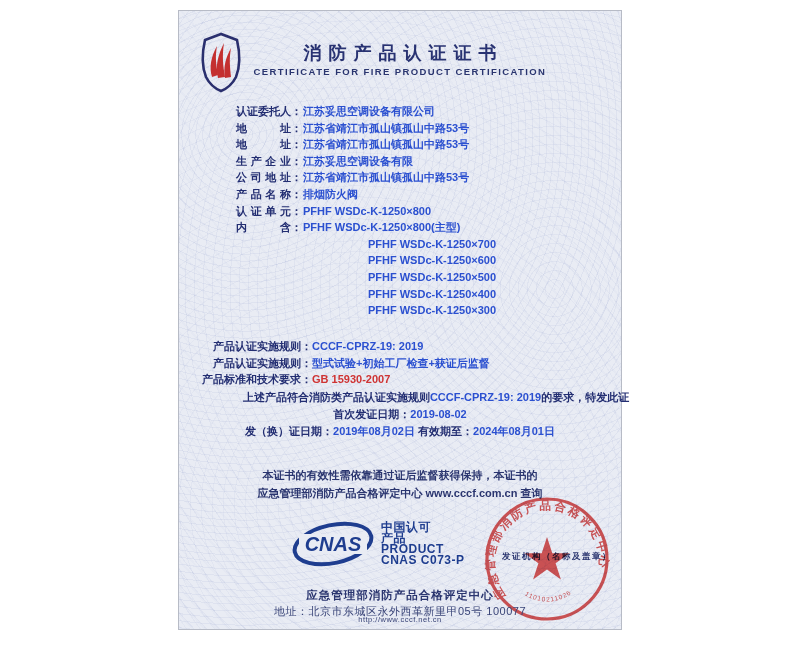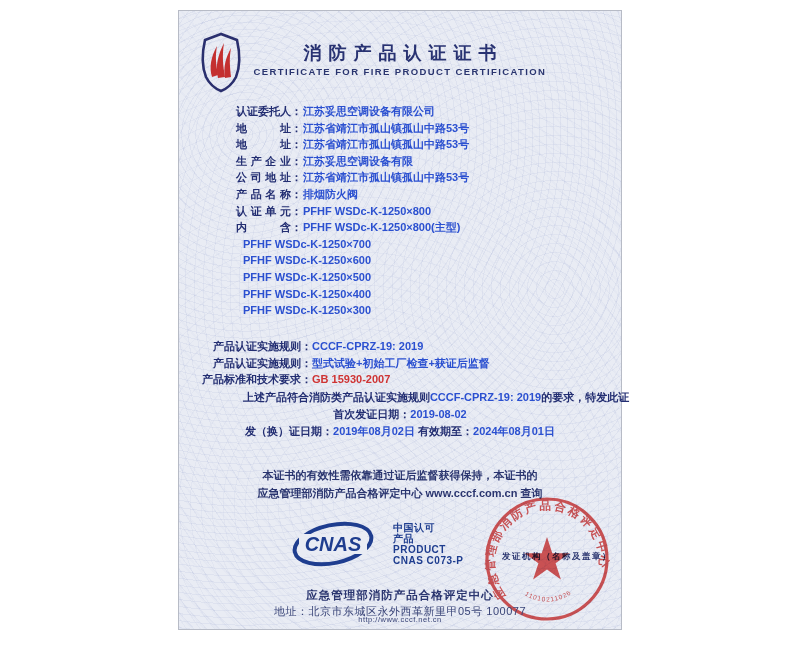"PFHF WSDc-K-1250×700" .mrow { text-align: none -> center }
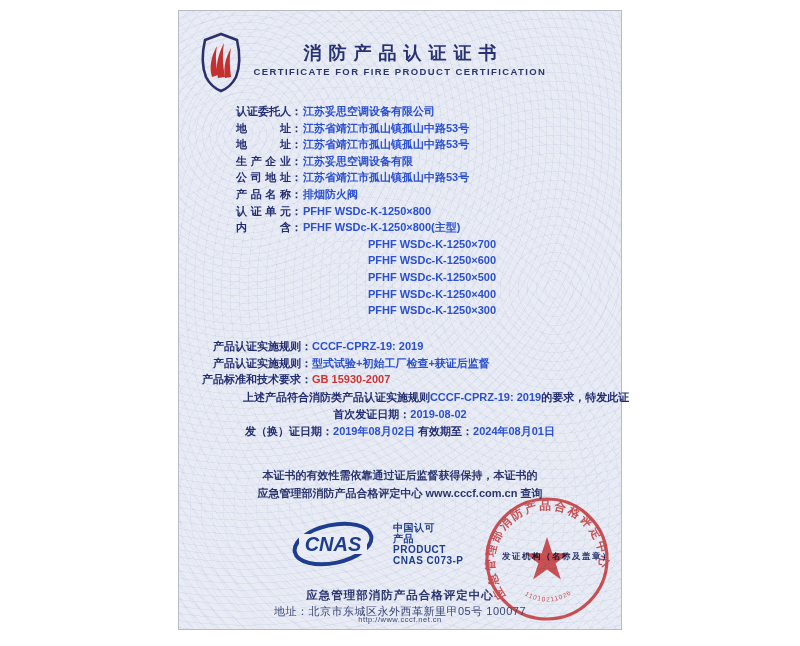"中国认可" .cnas-lines { font-size: 10px -> 12px; left: 102px -> 90px }
